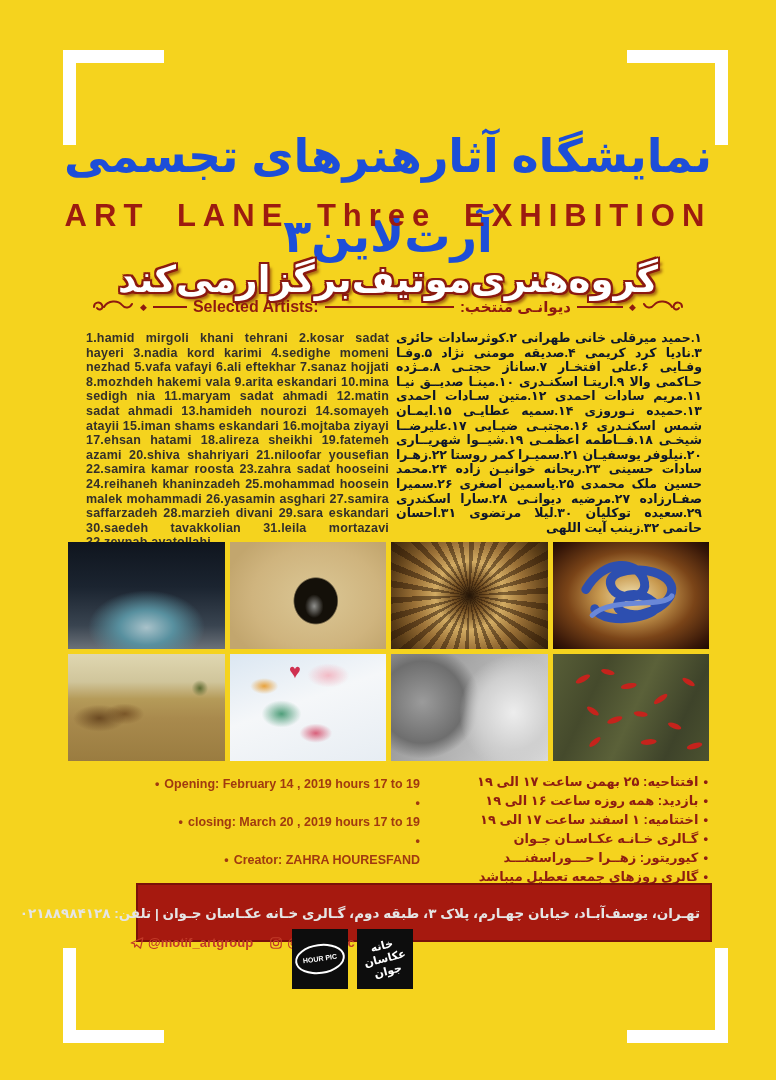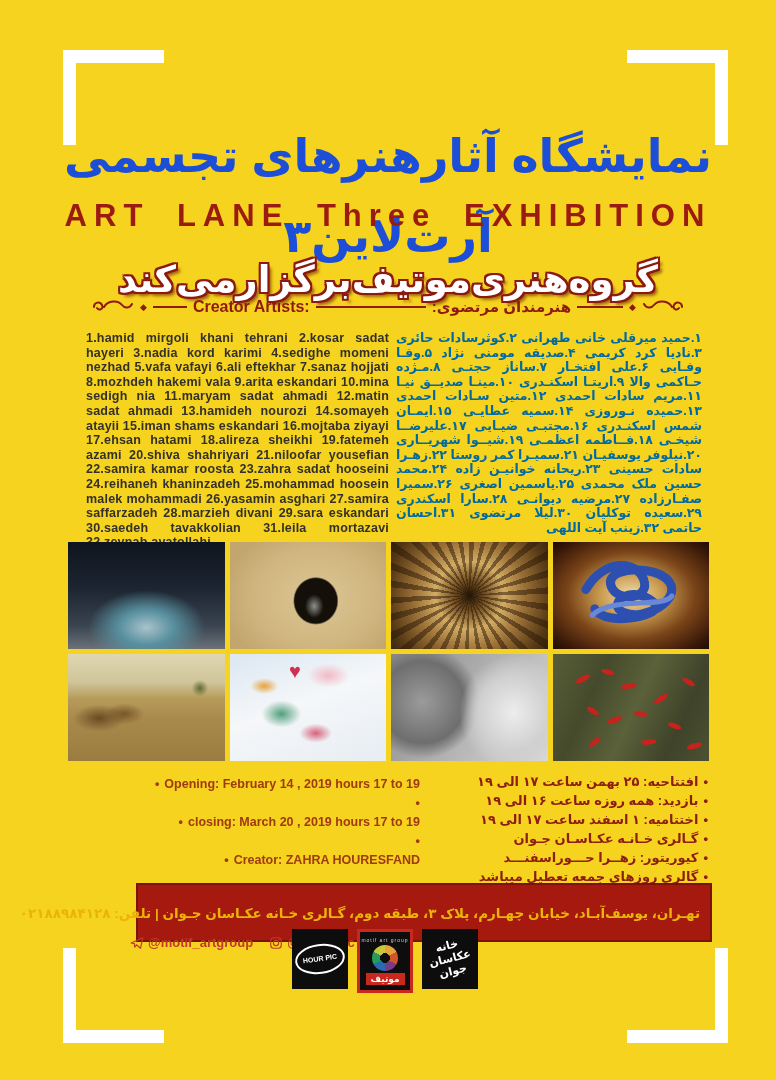"Creator Artists:" span.lbl-en { text: Creator -> Selected }
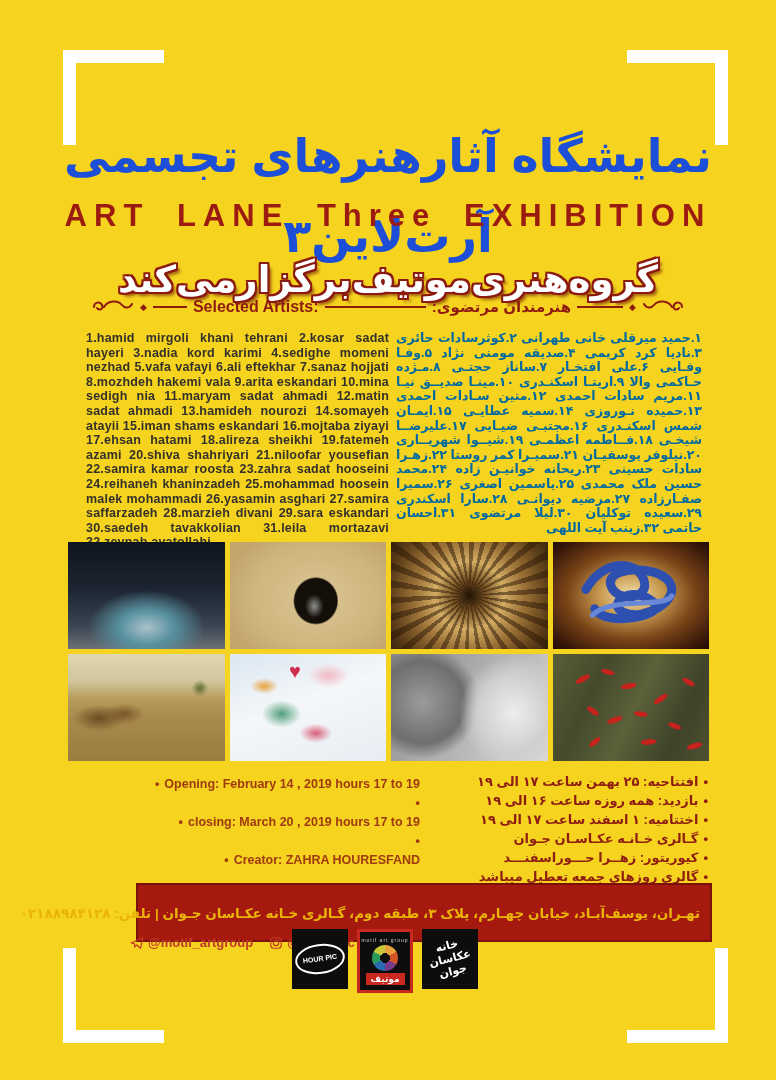"هنرمندان مرتضوی:" span.lbl-fa { text: هنرمندان مرتضوی -> دیوانـی منتخب }
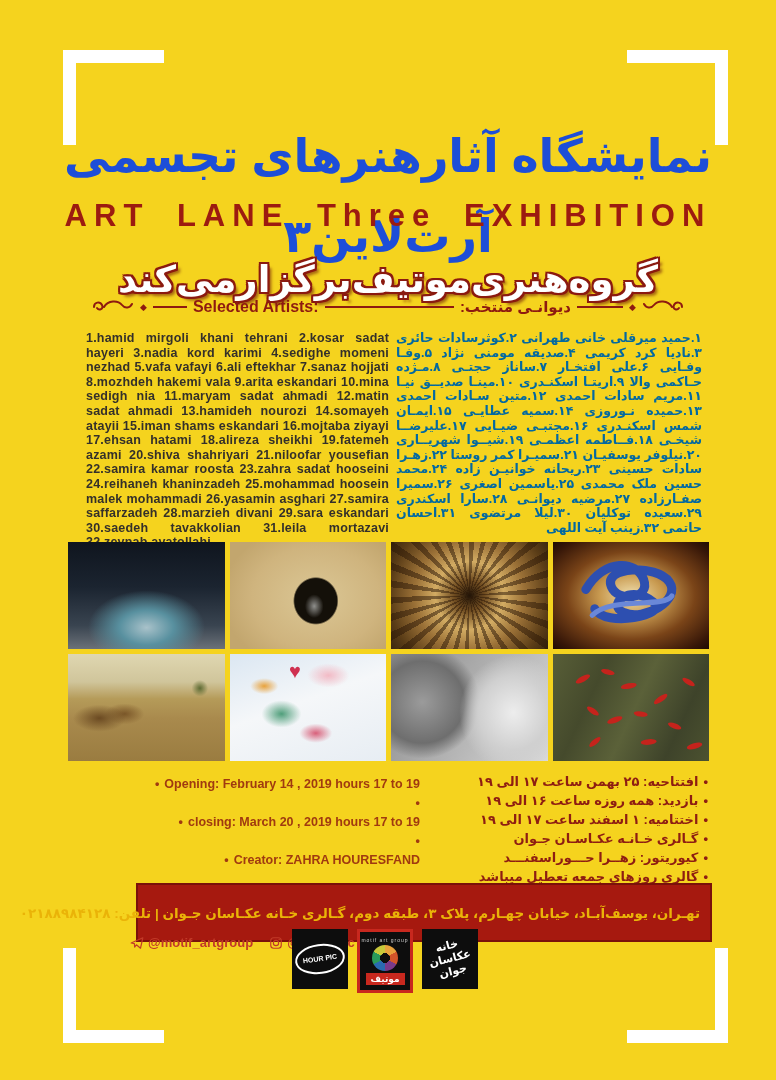"۱.حمید میرقلی خانی طهرانی ۲.کوثرسادات" .artists-fa { color: #0369a1 -> #0f172a }
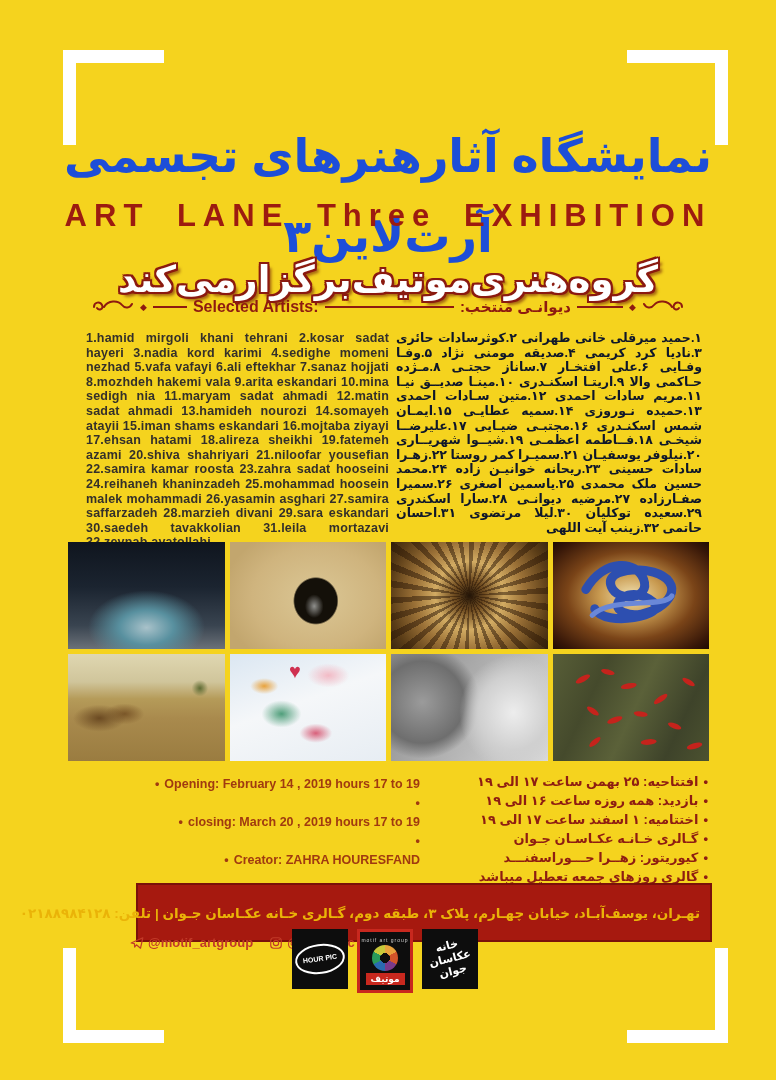"تهـران، یوسف‌آبـاد، خیابان چهـارم، پلاک" .address-bar { color: #eab308 -> #e5e5e5 }
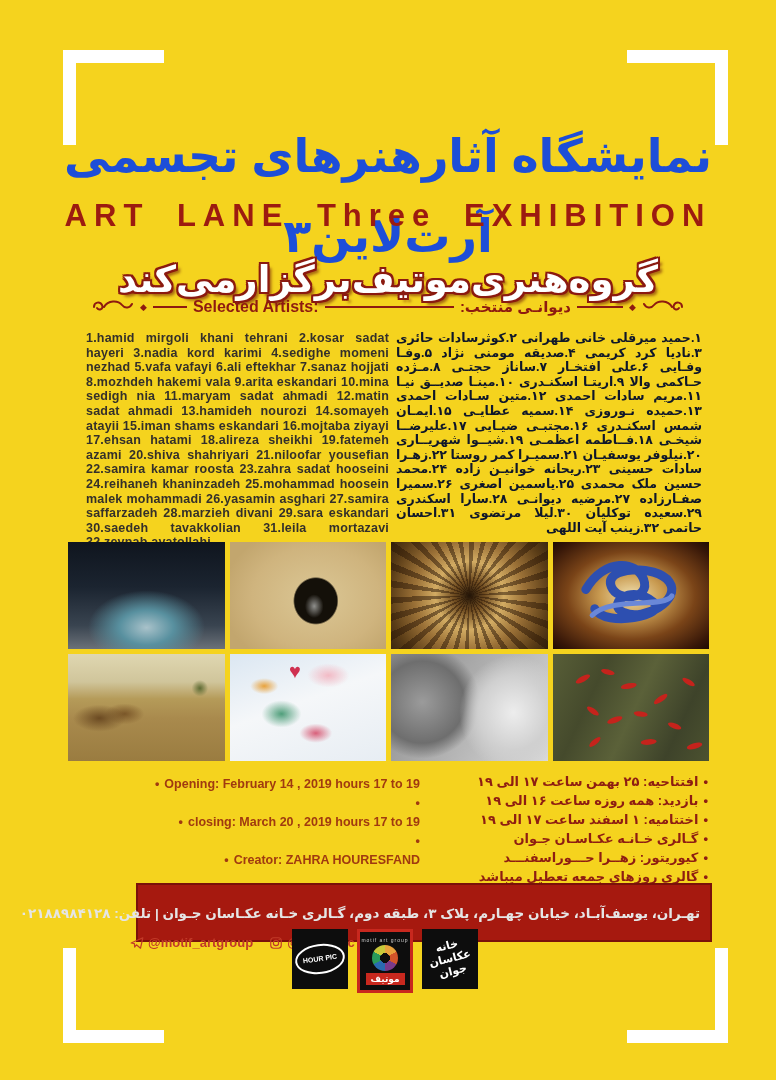"موتیف" div.logo { html: <div> <span>motif art group</span> <div></div> <span>موتیف</span> </div> -> none }
